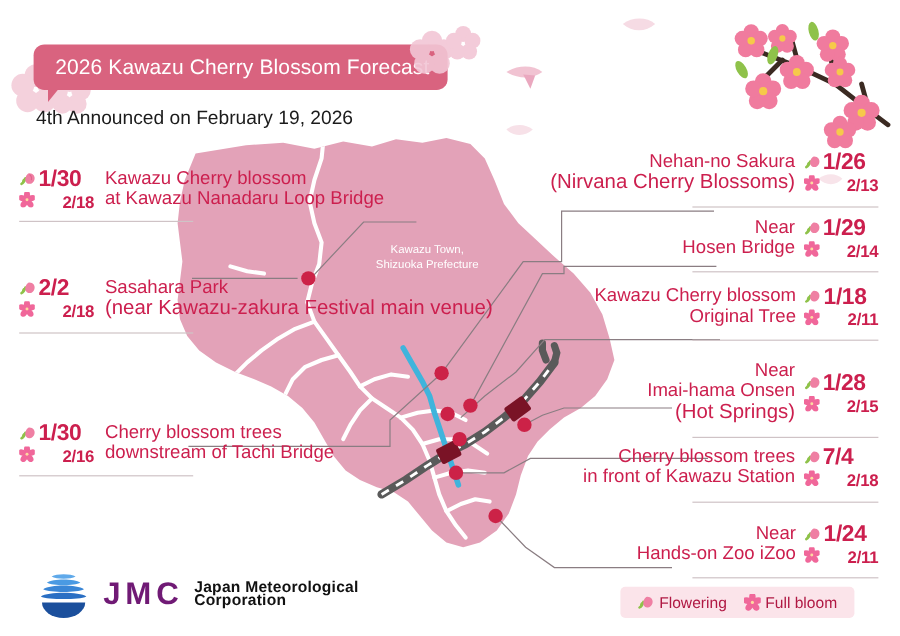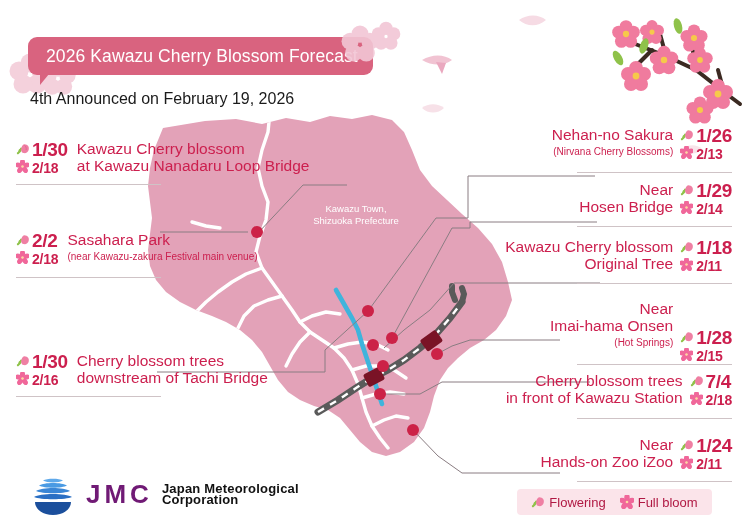"(Nirvana Cherry Blossoms)" .names .sub { font-size: 10px -> 17px }
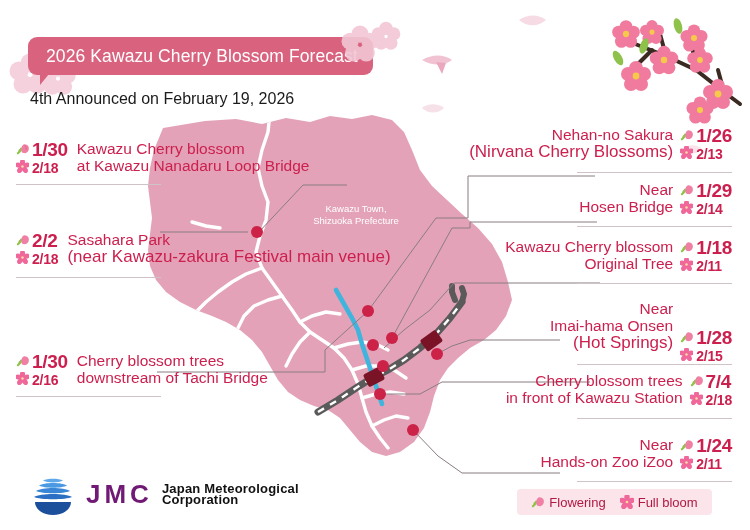"2/13" .d2 { gap: none -> 20px }
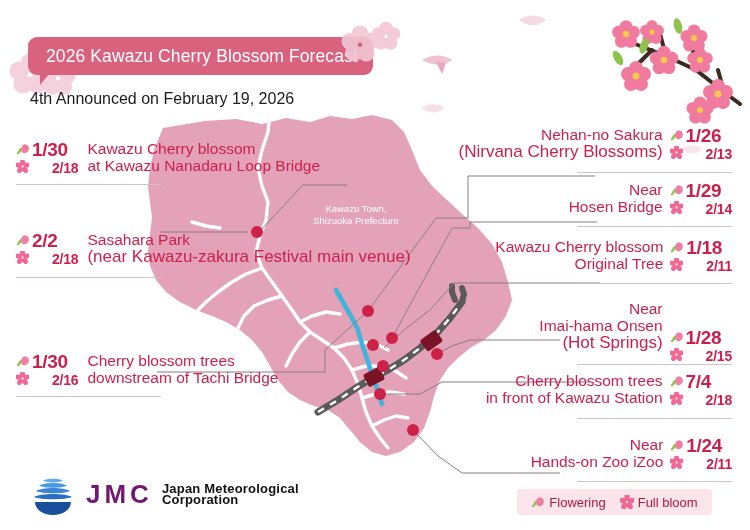"1/28" div.dates { margin-top: 28px -> 10px }
